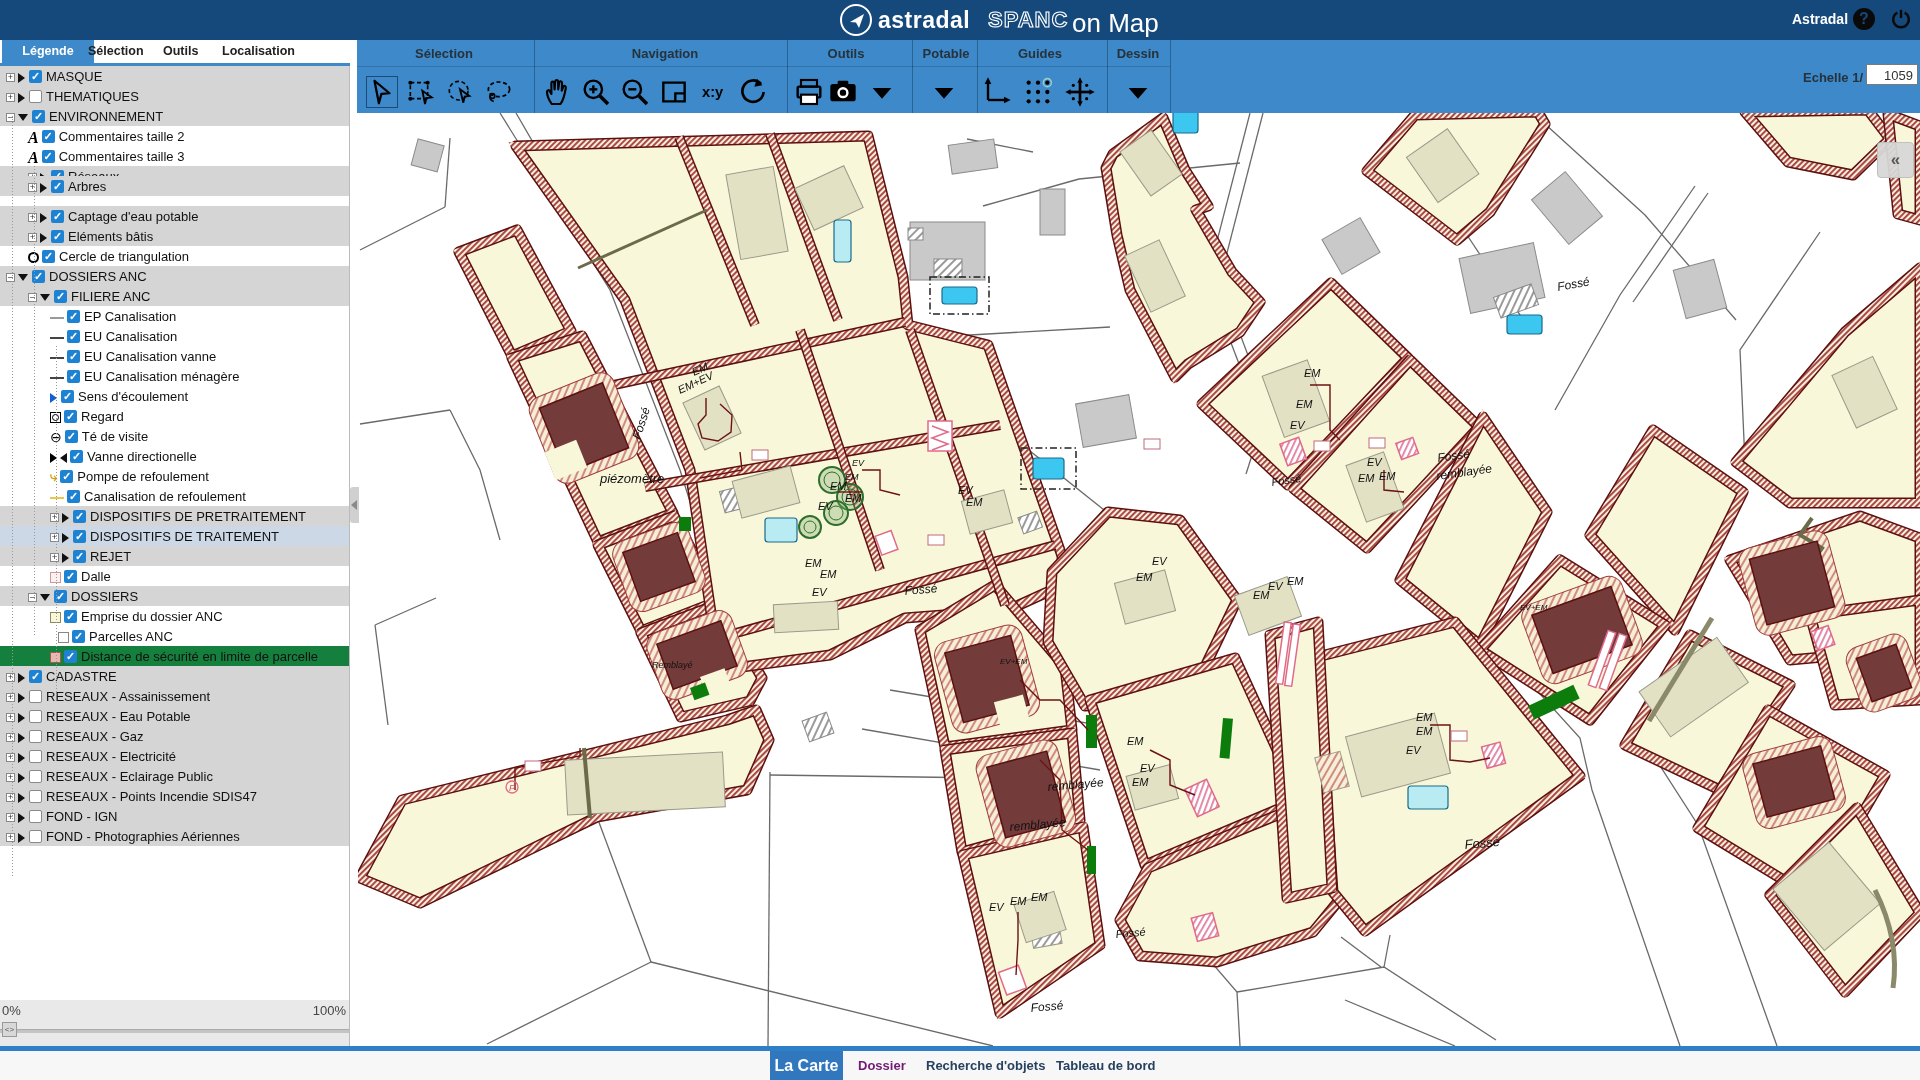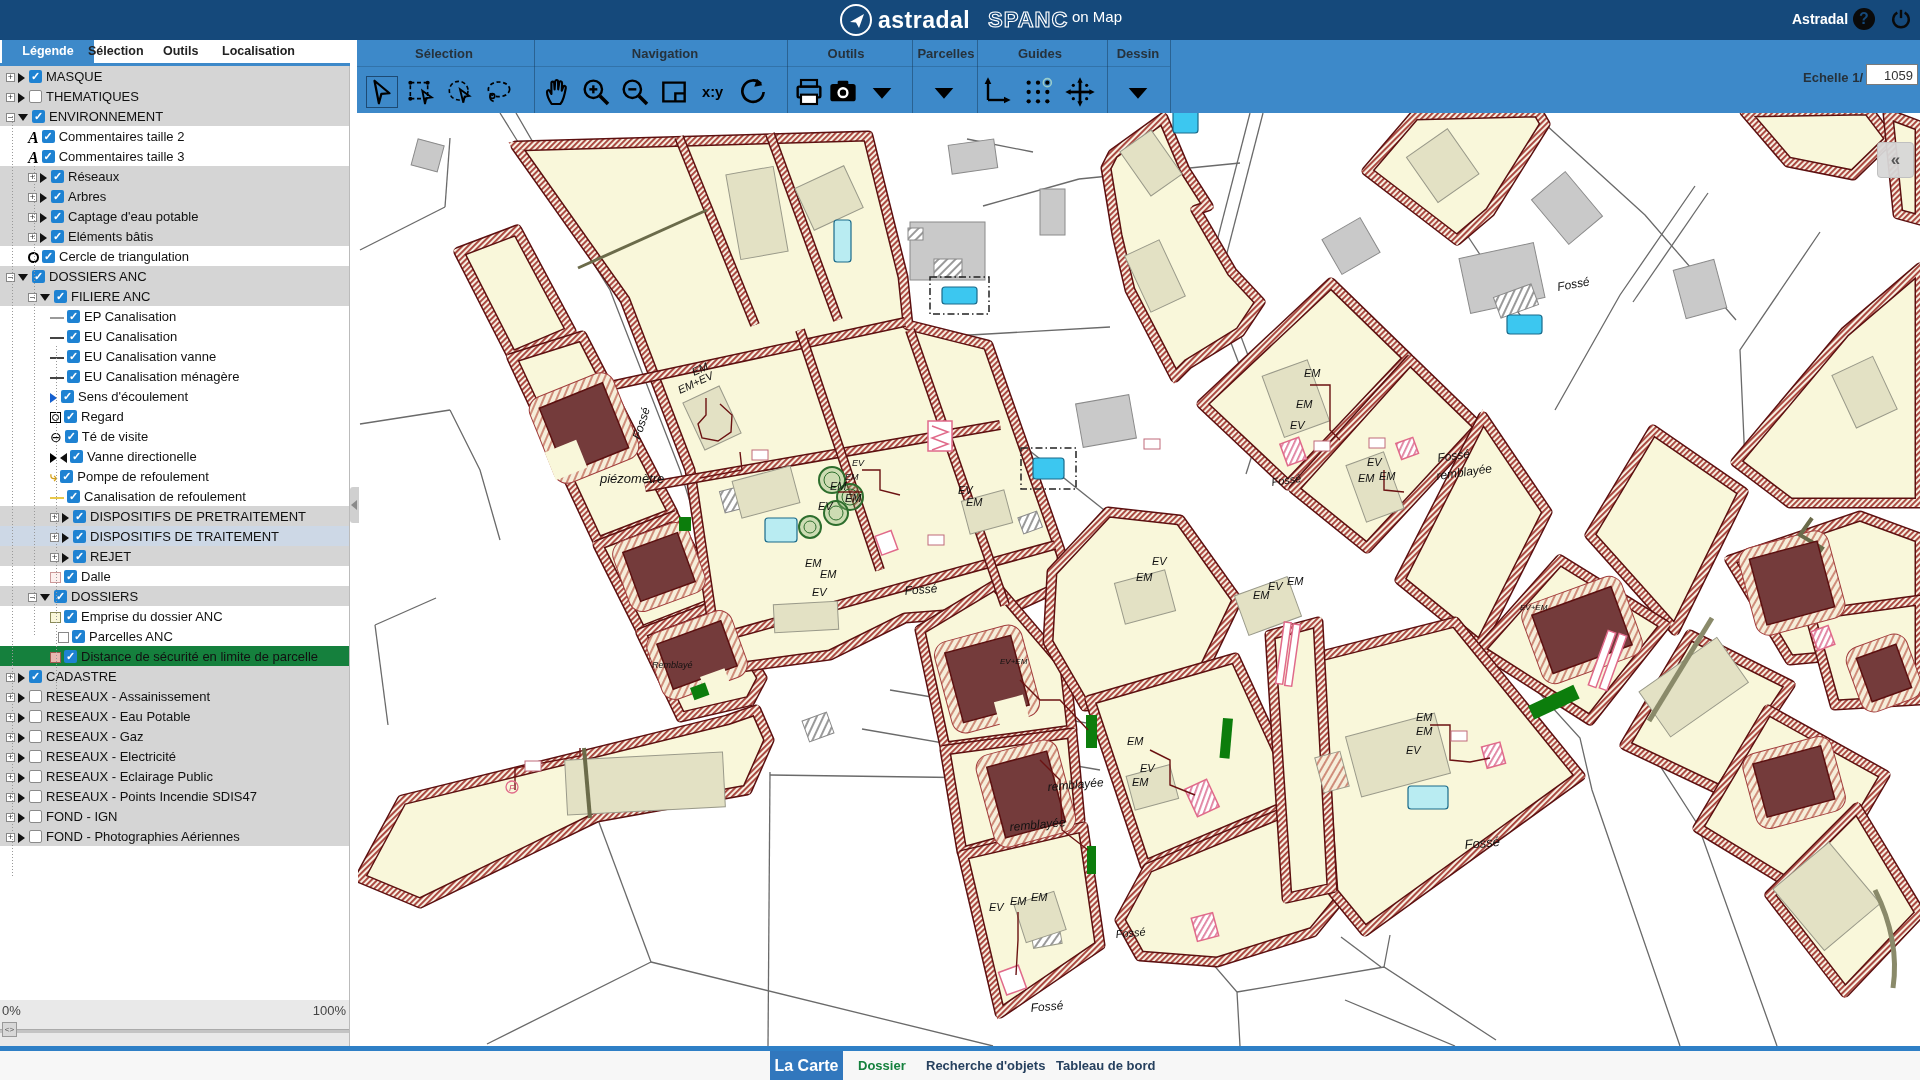"on Map" #onmap { font-size: 15px -> 26px }
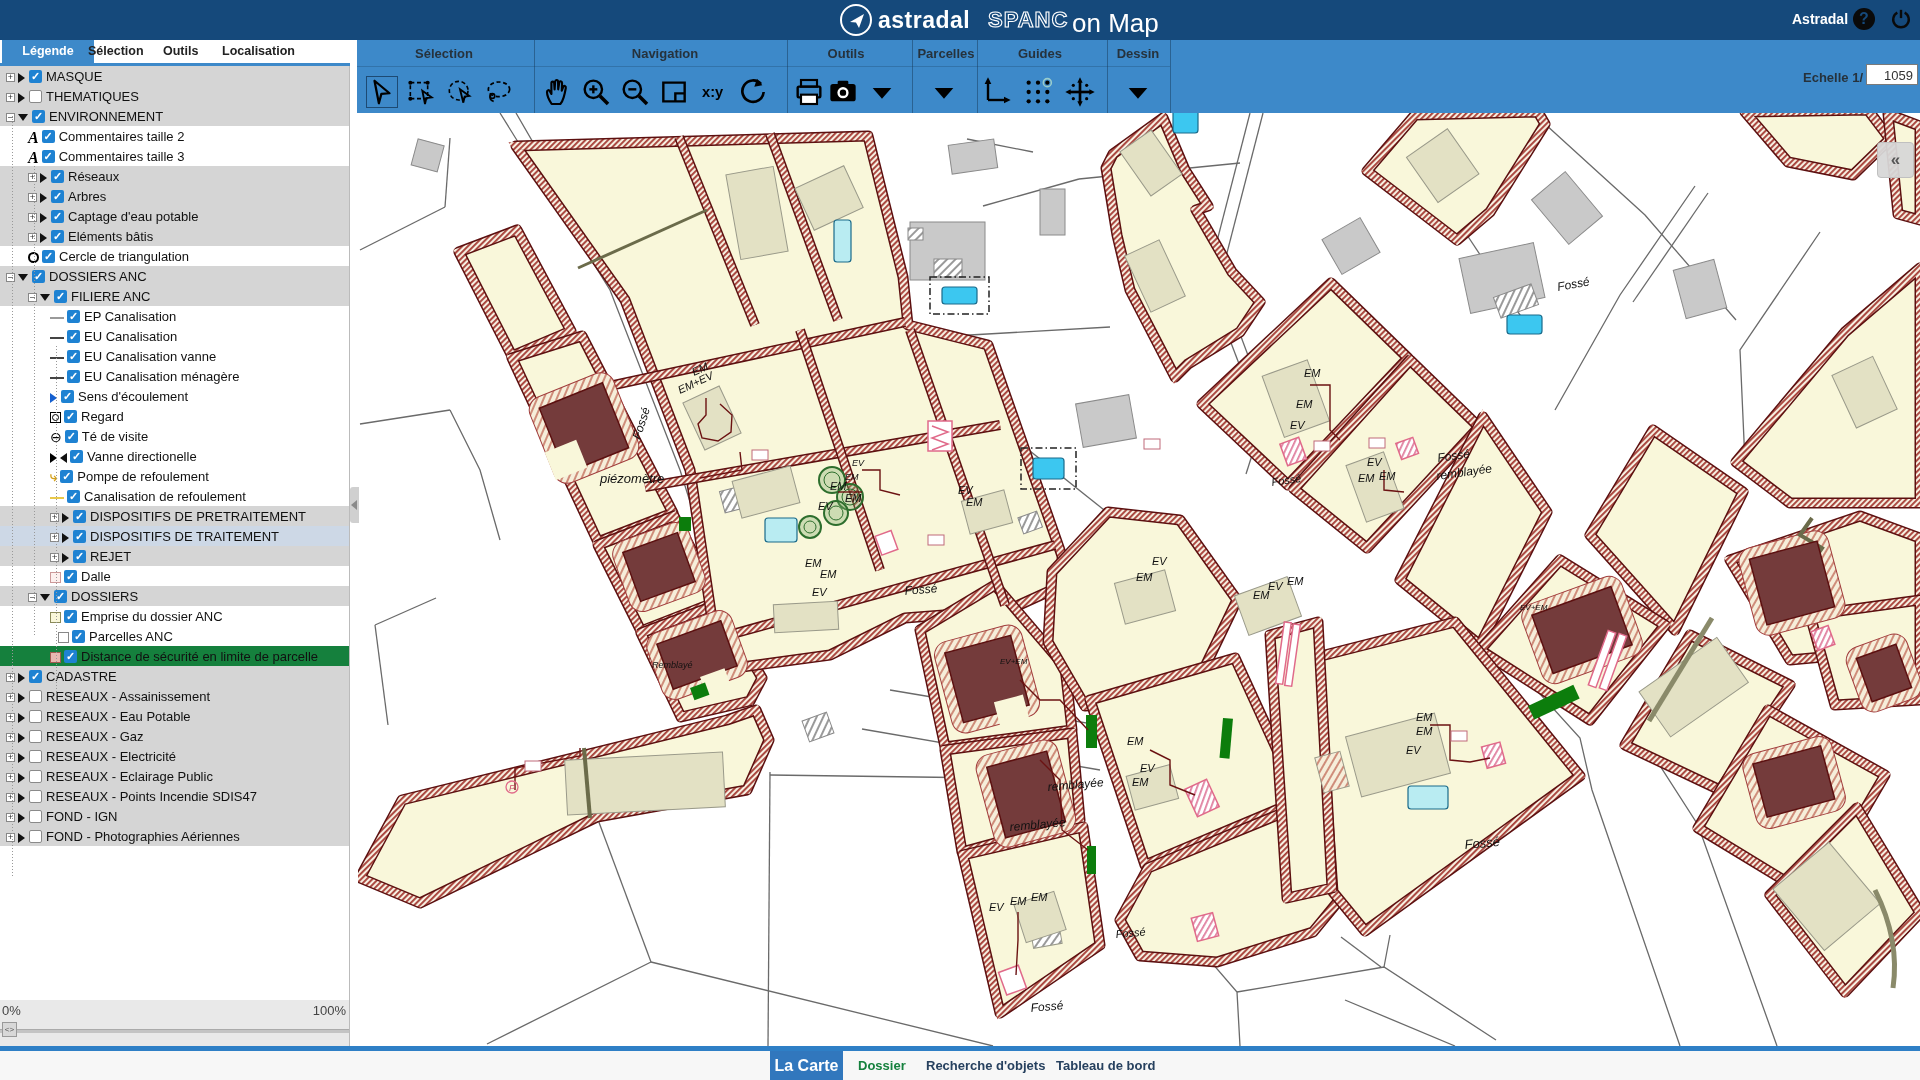"Parcelles" div.tblab { text: Parcelles -> Potable }
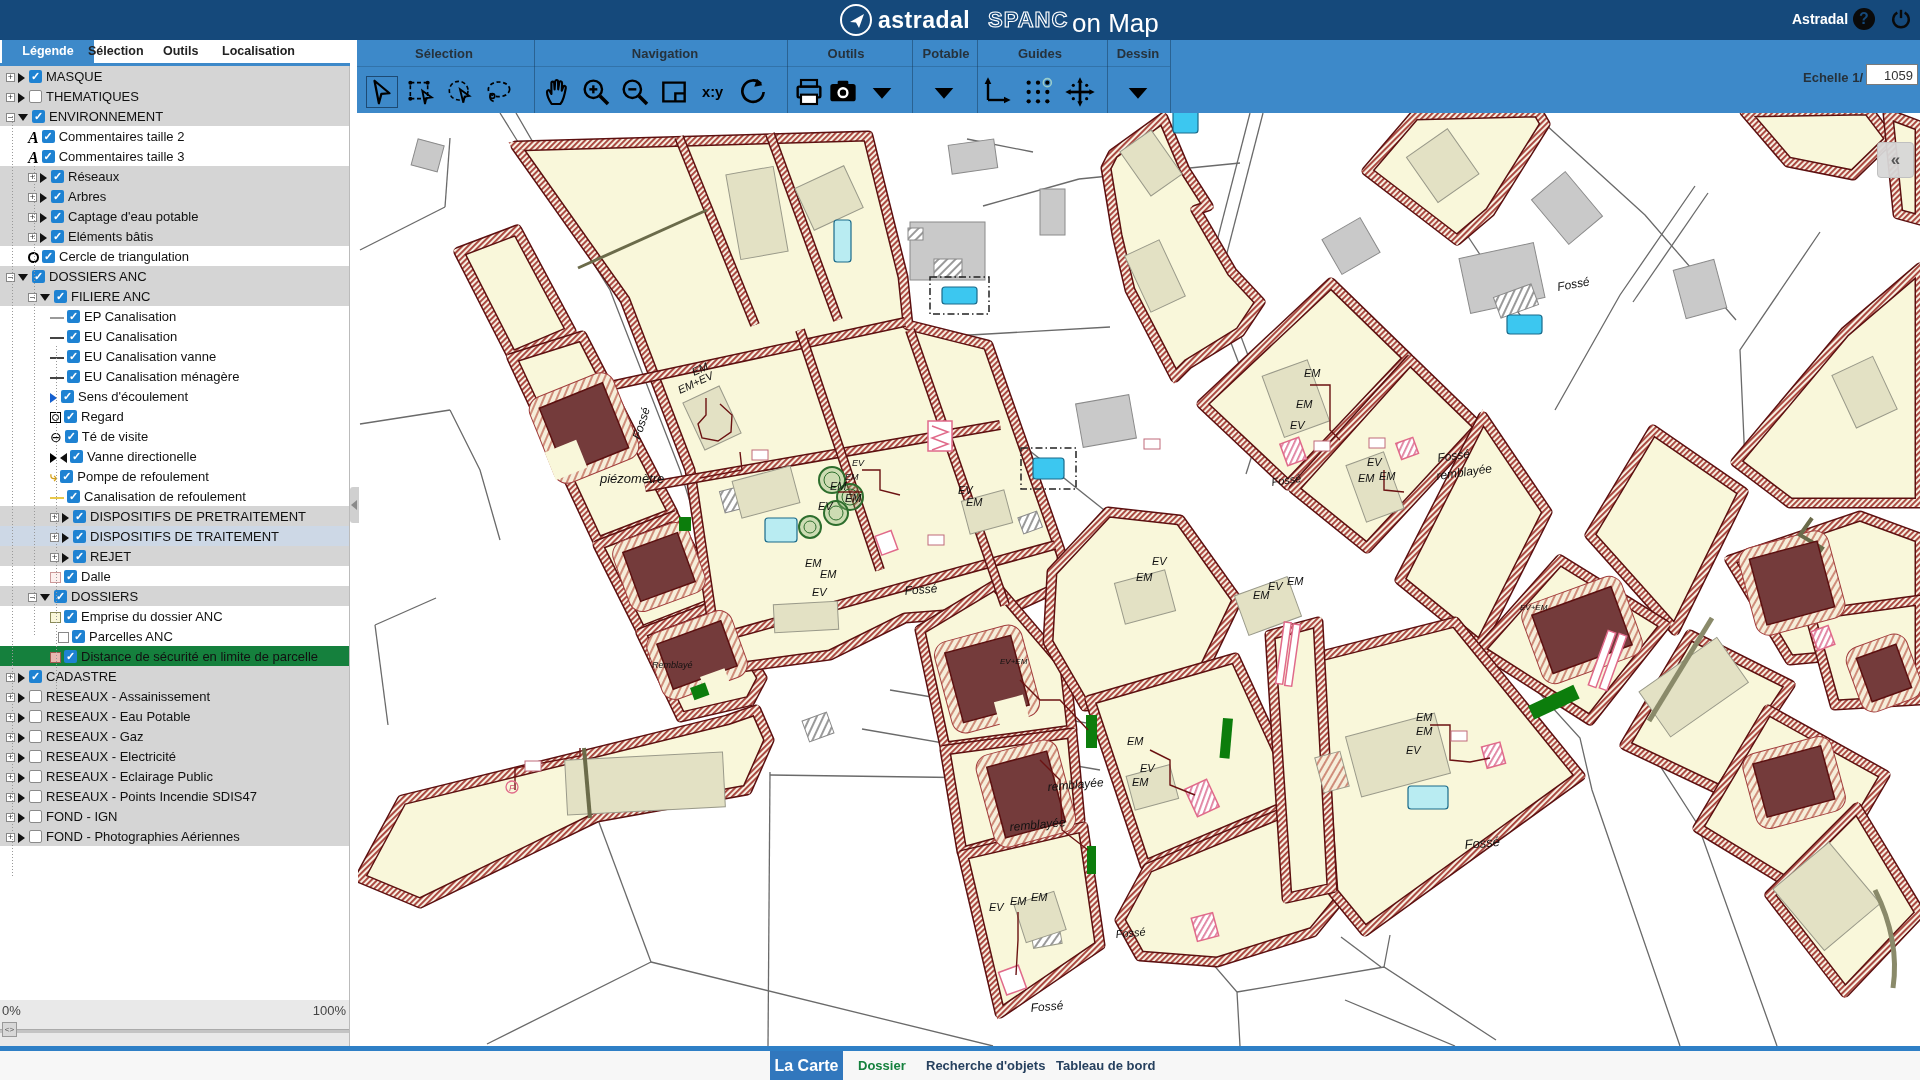"+ ✓ Arbres" div.trow { top: 146px -> 136px }
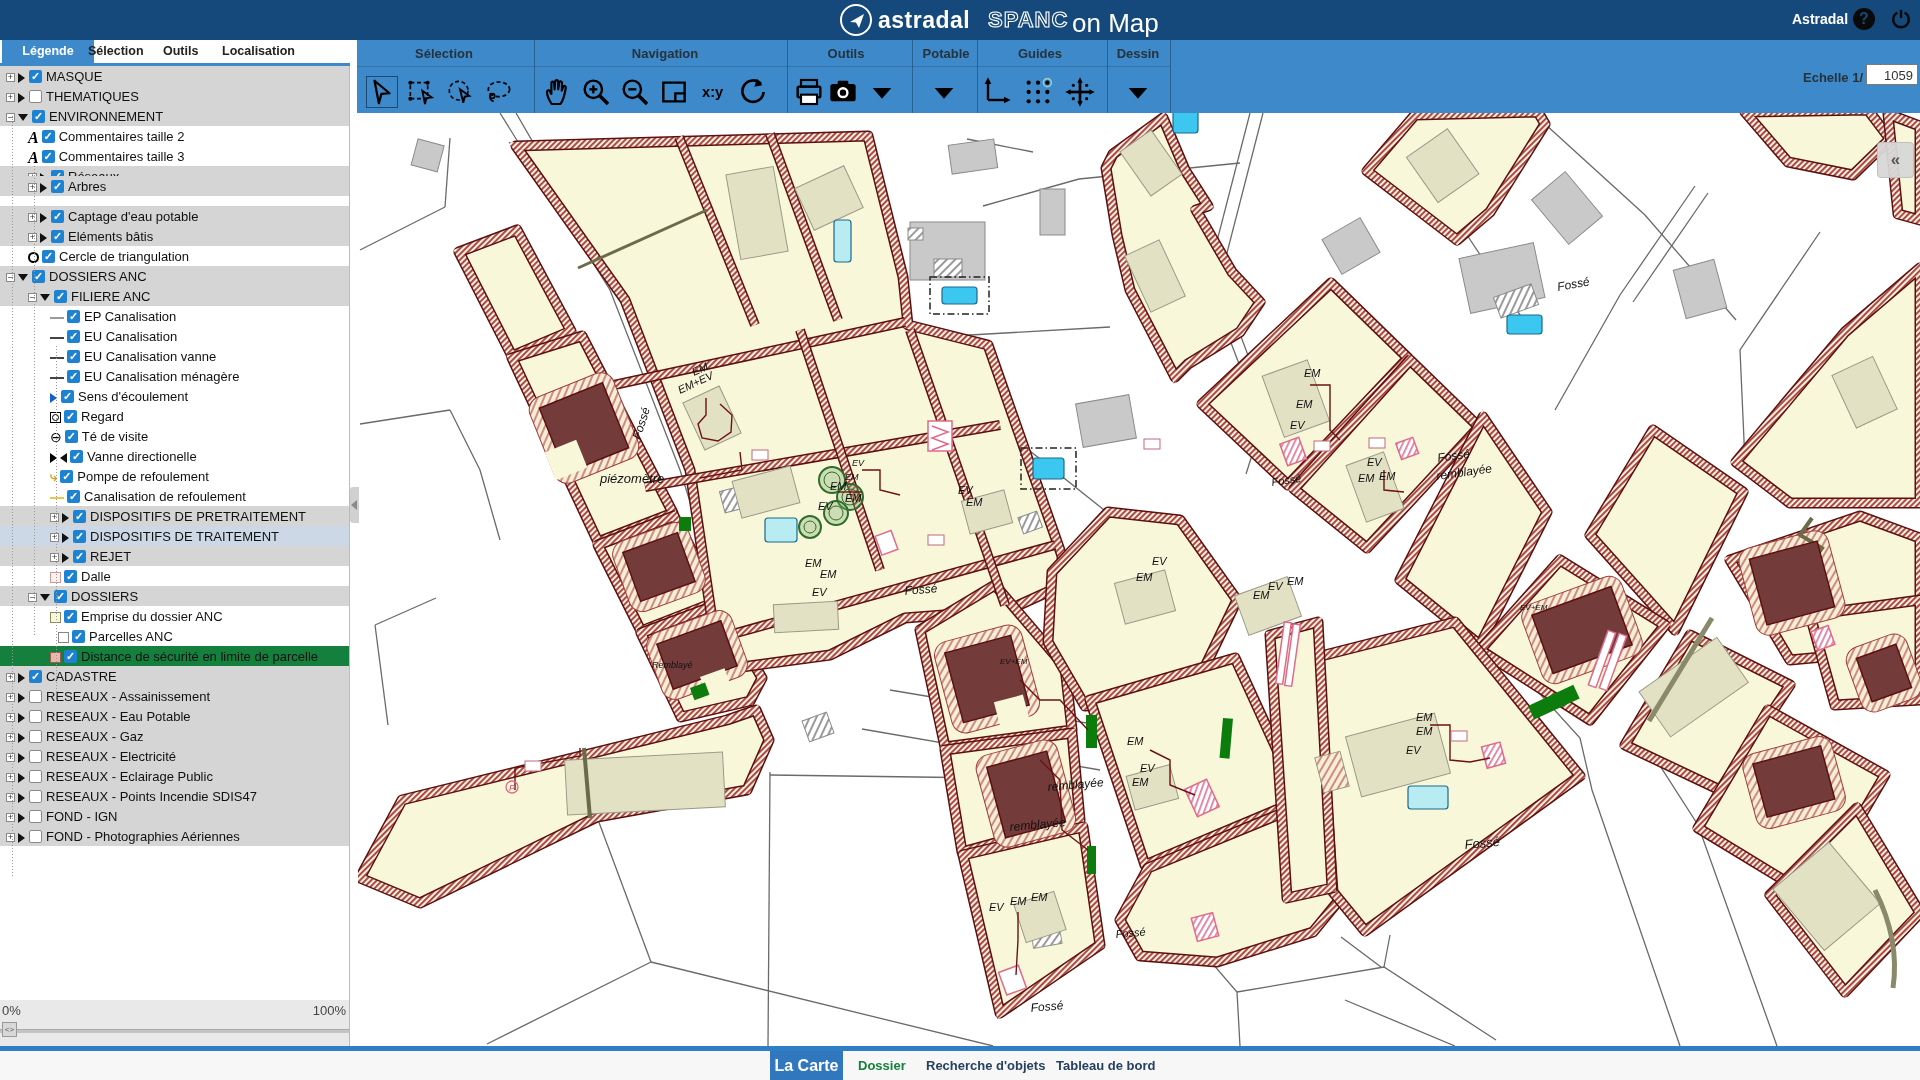"Dossier" div.bbtab { color: #15803d -> #701a75 }
